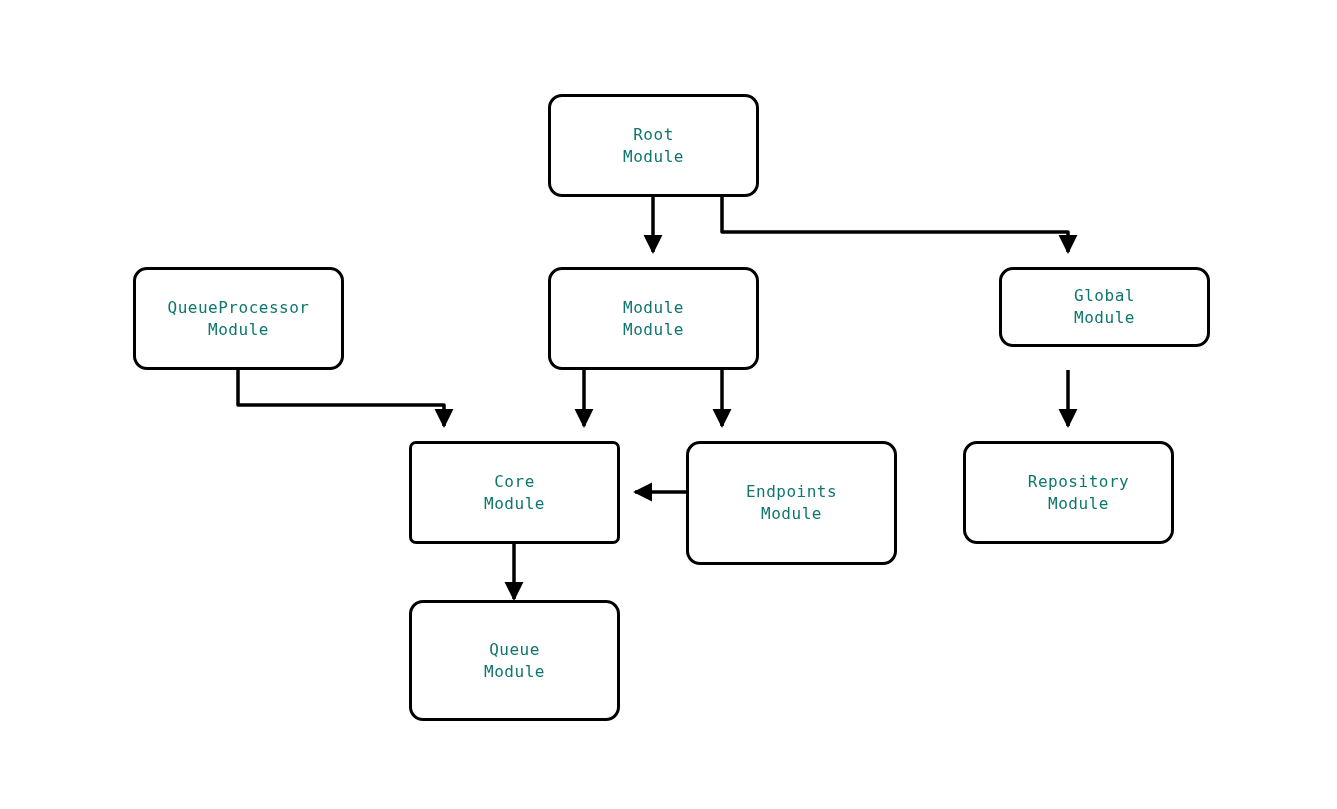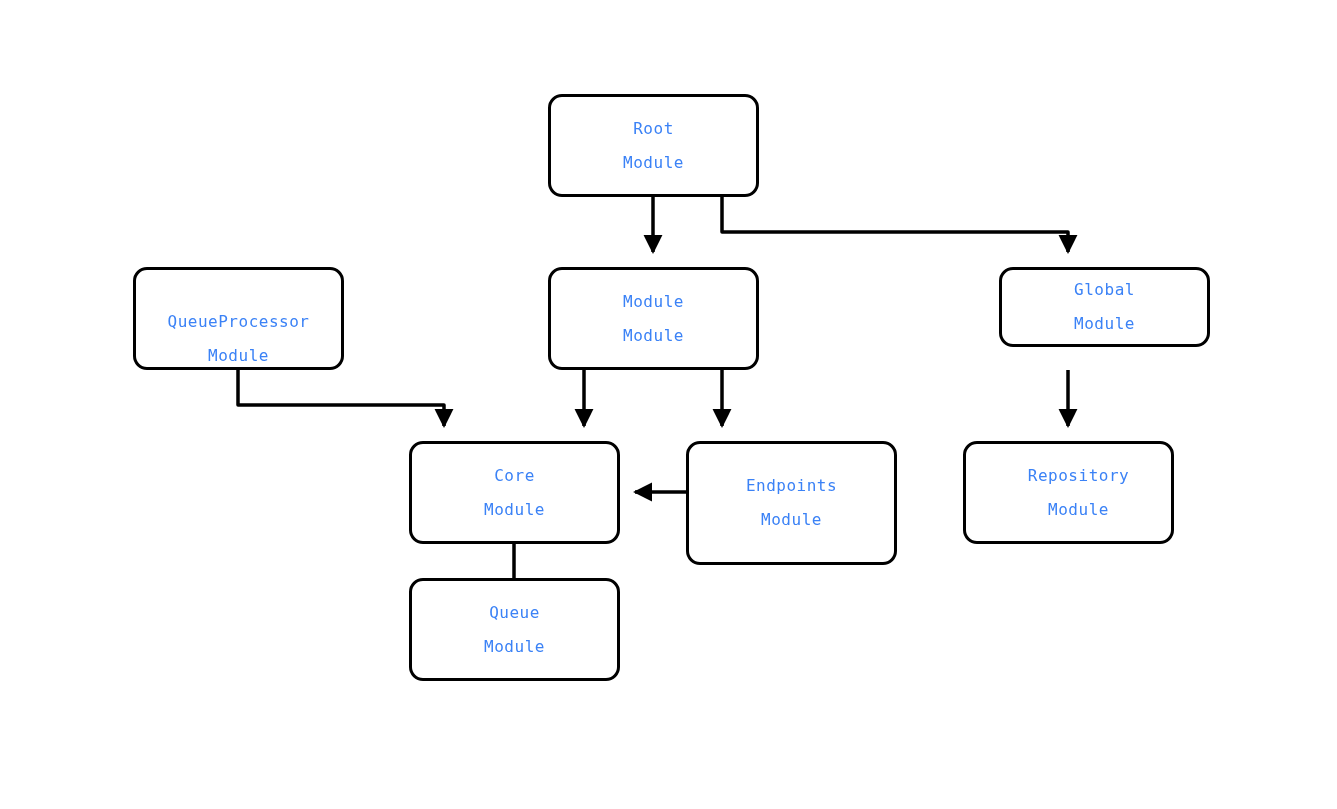"Root" .node { color: #3b82f6 -> #0f766e; gap: 12px -> none }
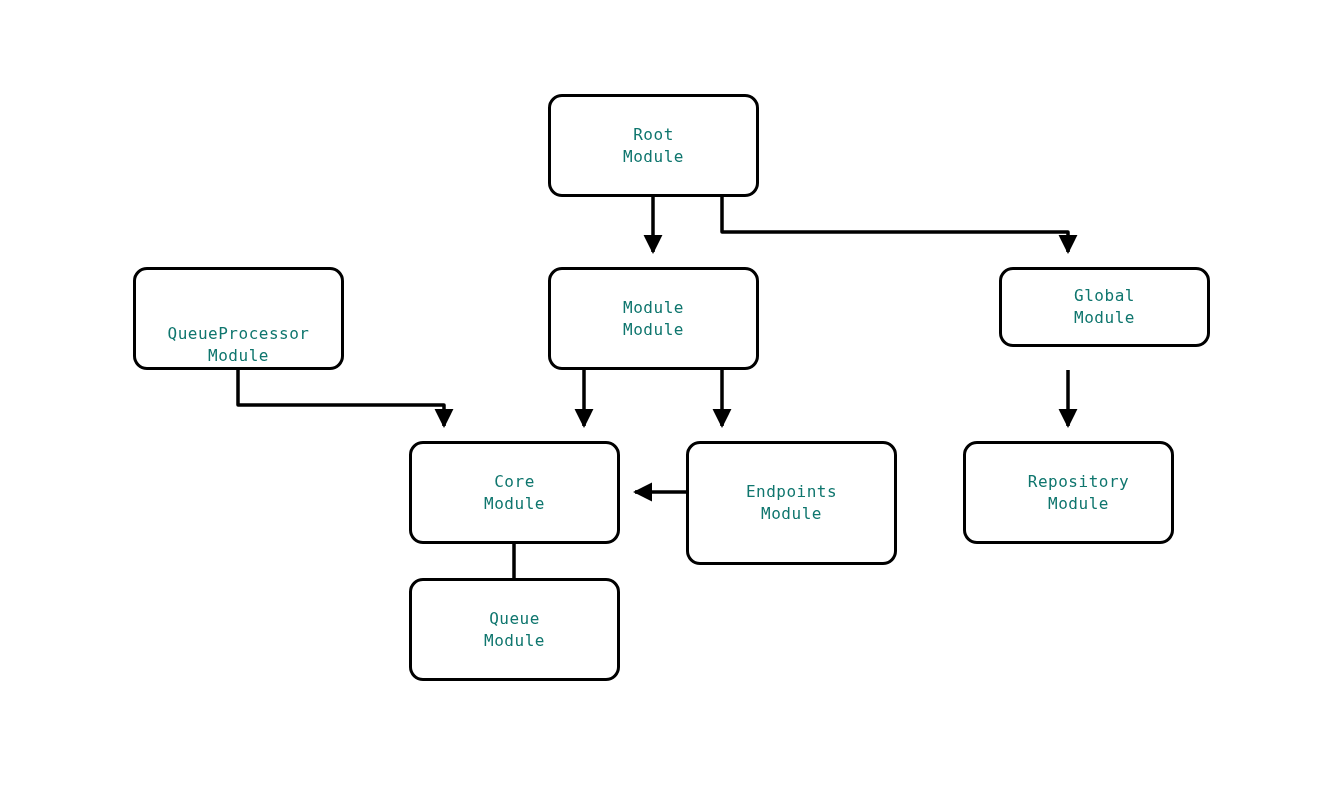"QueueProcessor" div.node { justify-content: flex-end -> none }
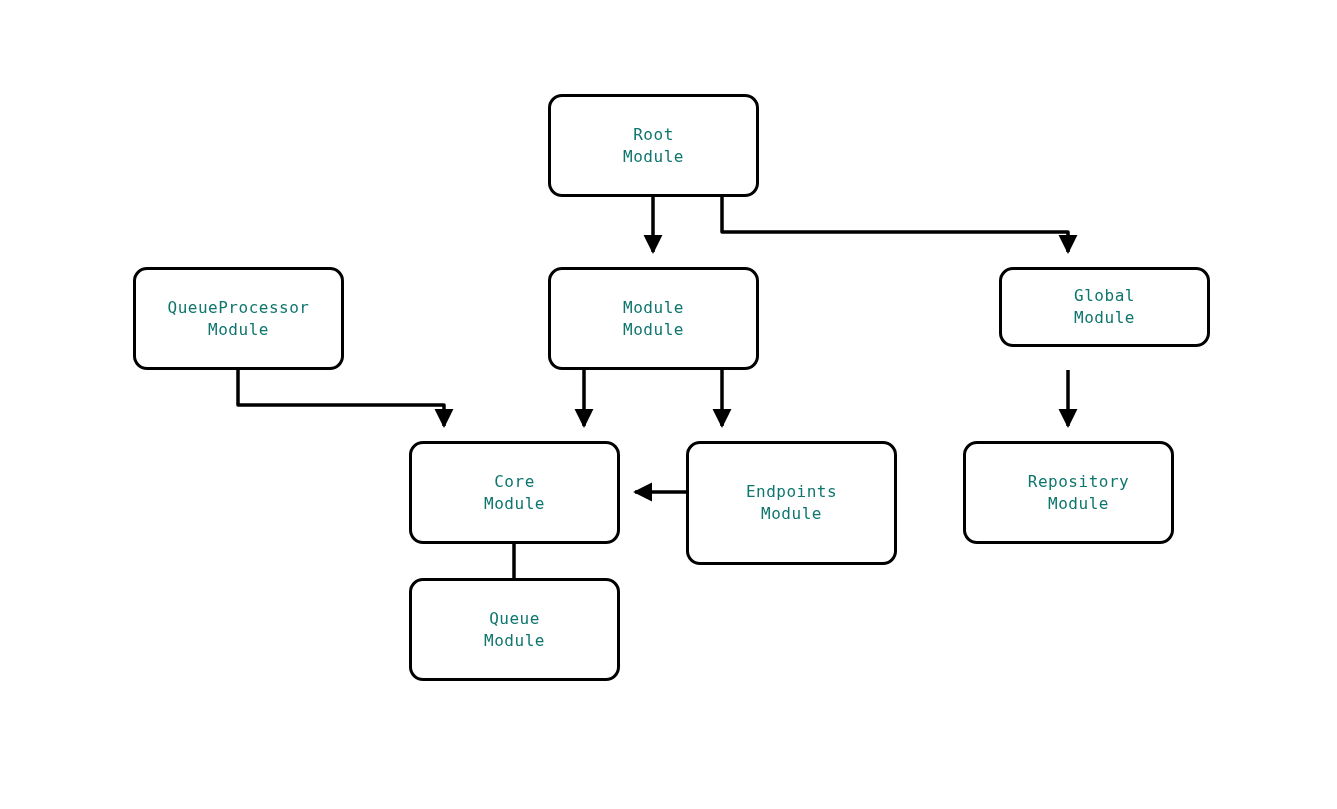"Core" div.node { border-radius: none -> 7px }
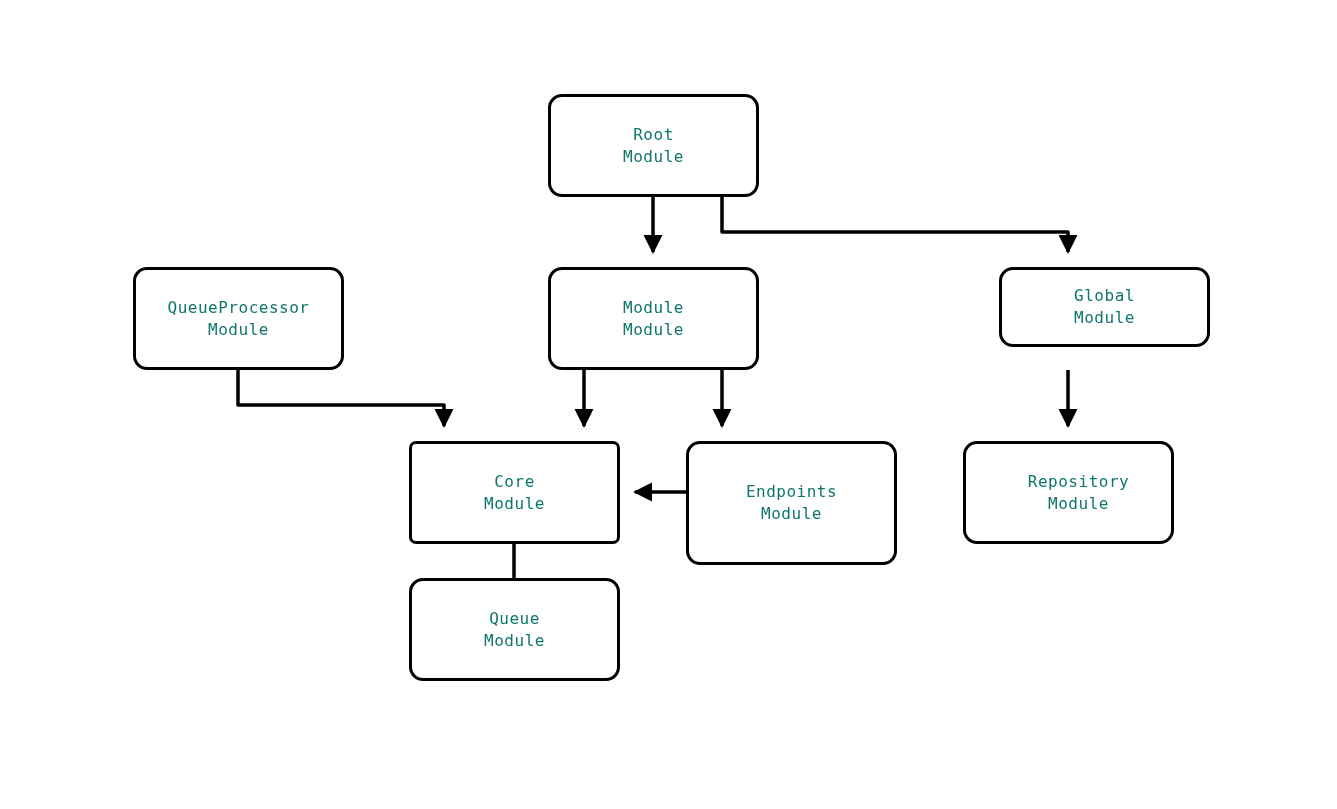"Queue" div.node { height: 103px -> 121px; top: 578px -> 600px }
